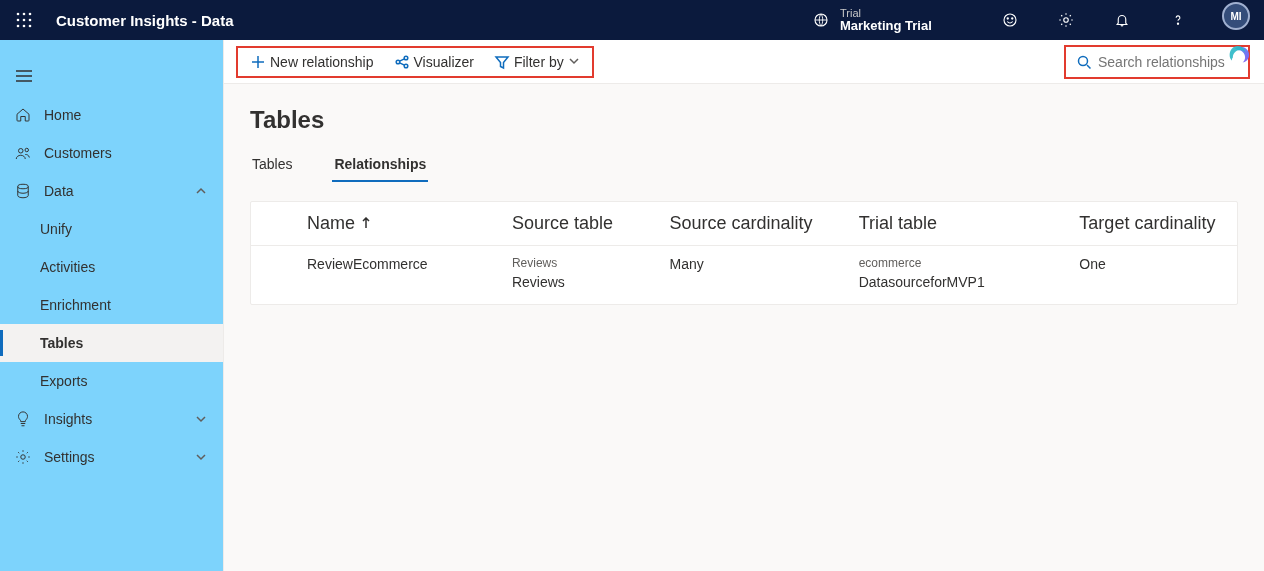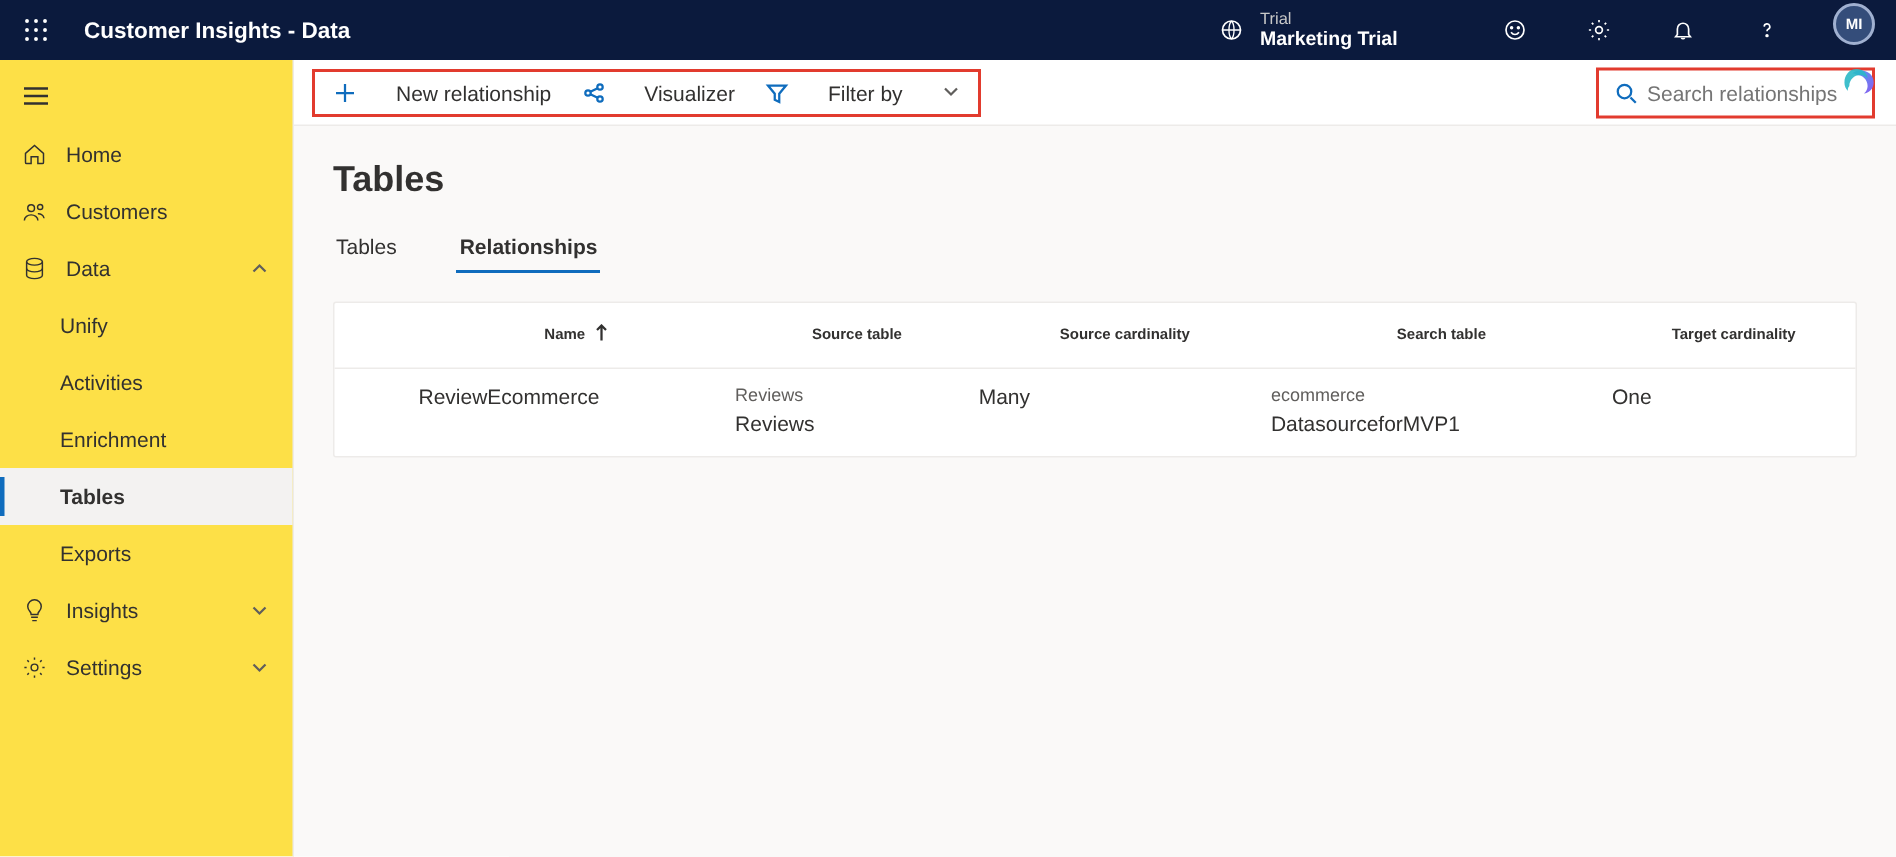"New relationship" .tbtn { gap: 26px -> 4px }
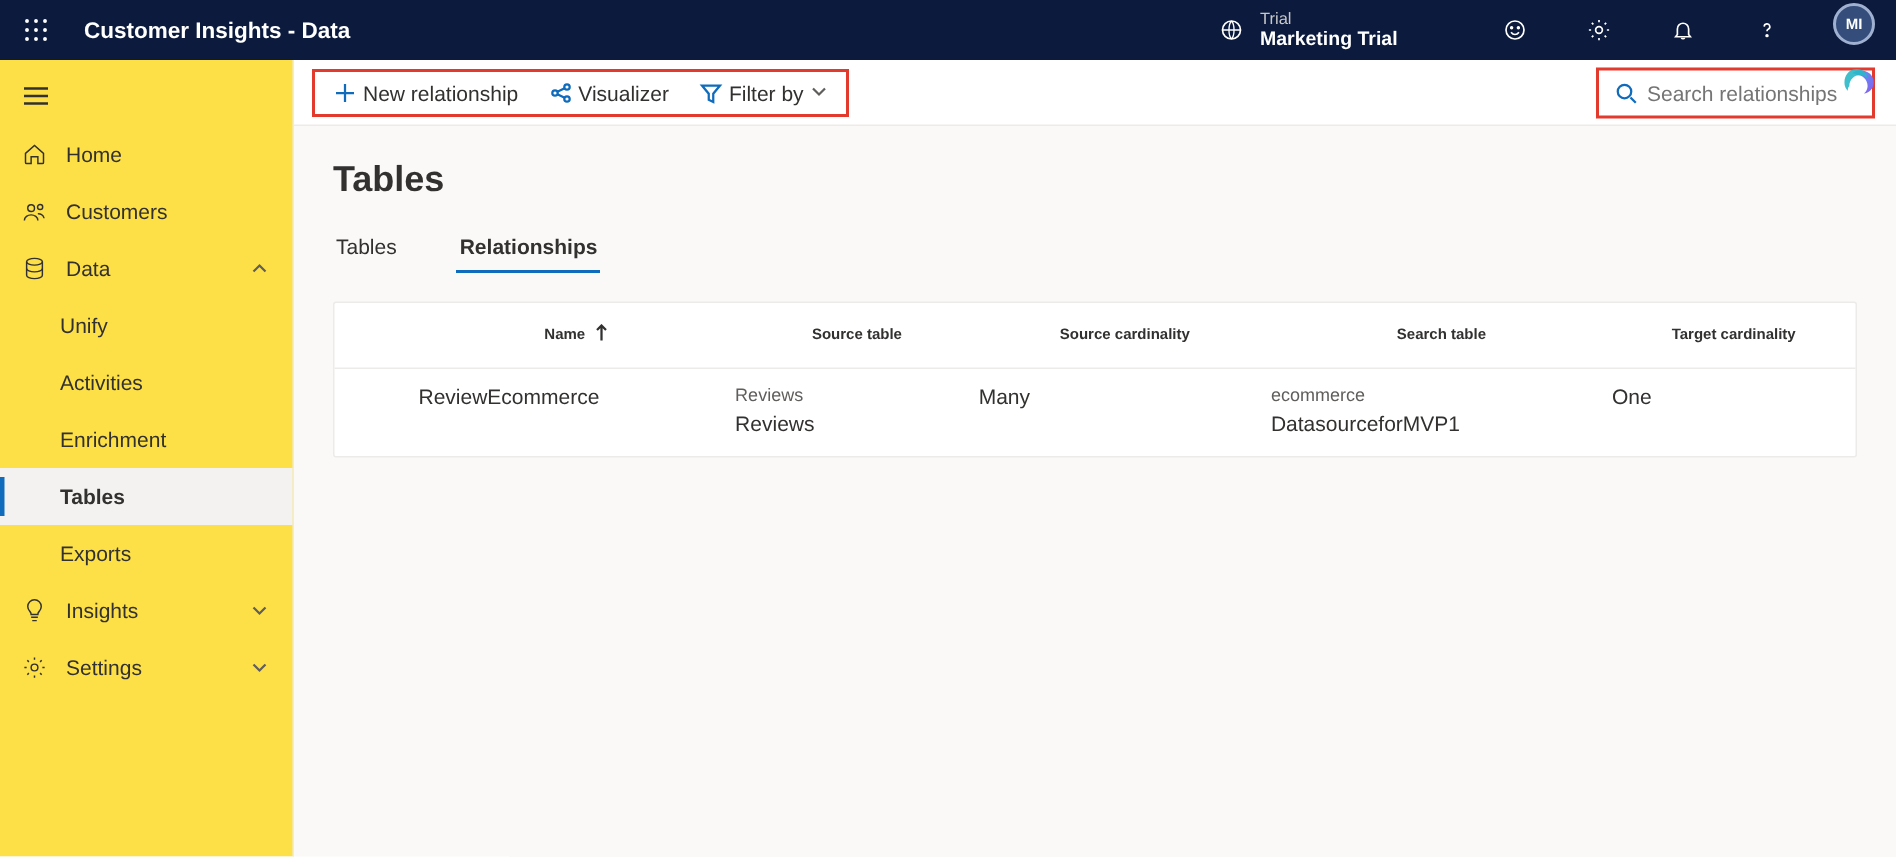"Home" .sidebar { background: #fde047 -> #7dd3fc; padding-top: 4px -> 16px; width: 196px -> 224px }
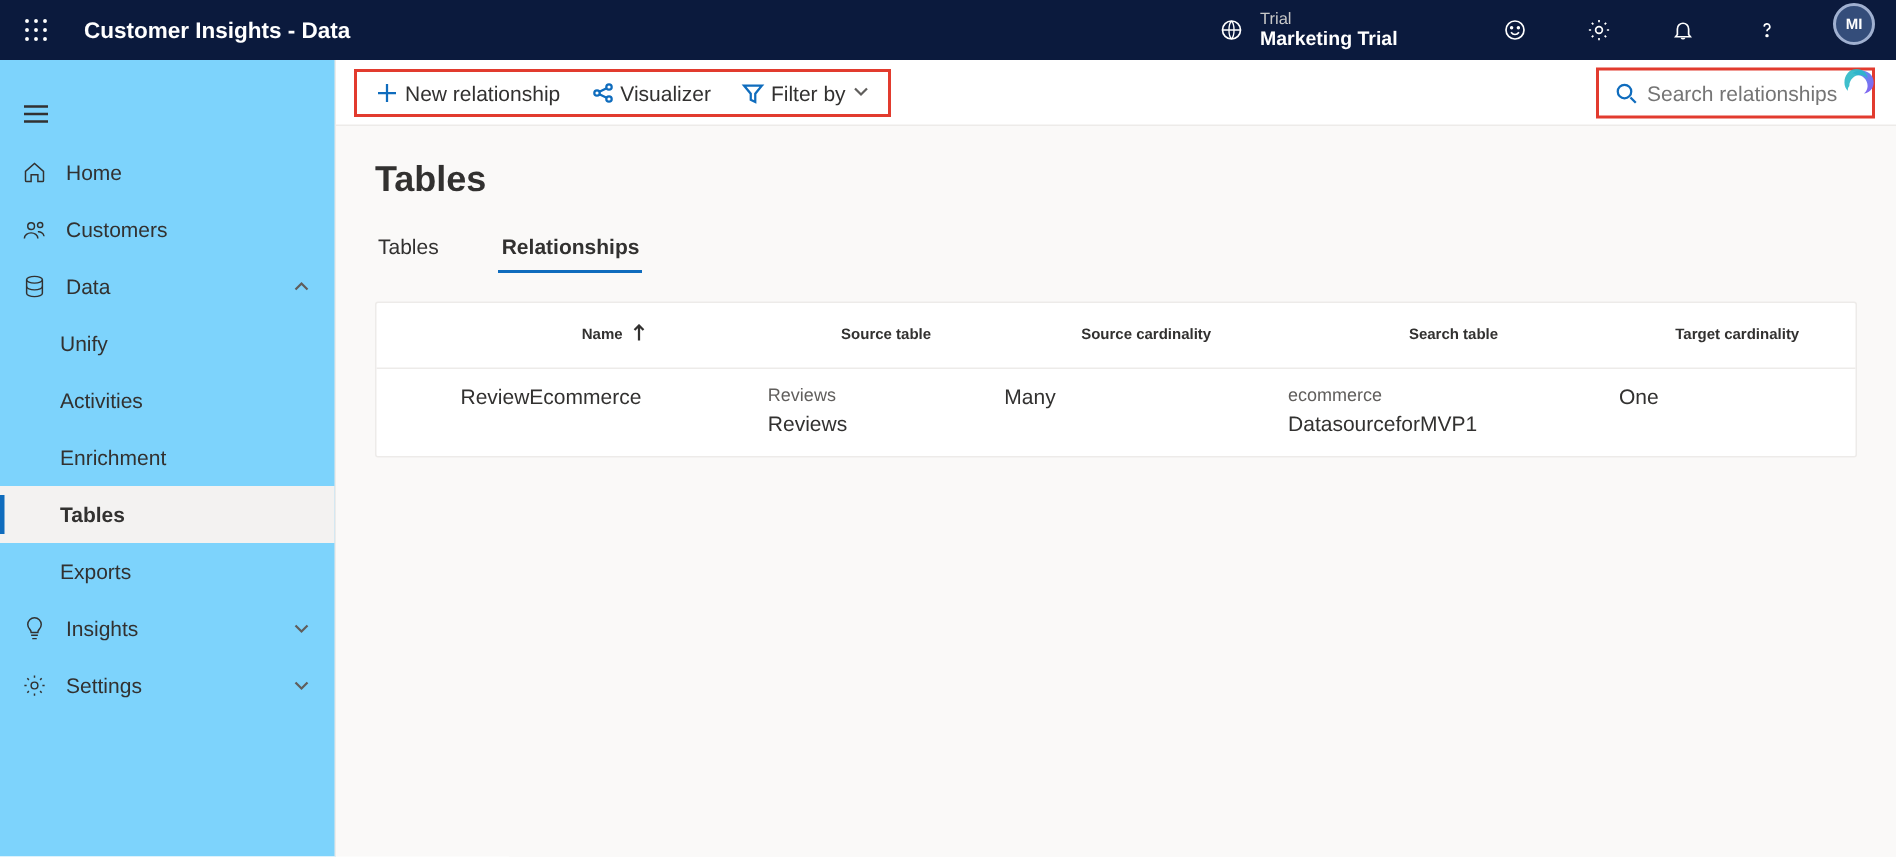"Name" .th { font-size: 10px -> 18px; font-weight: 700 -> 400; justify-content: center -> none }
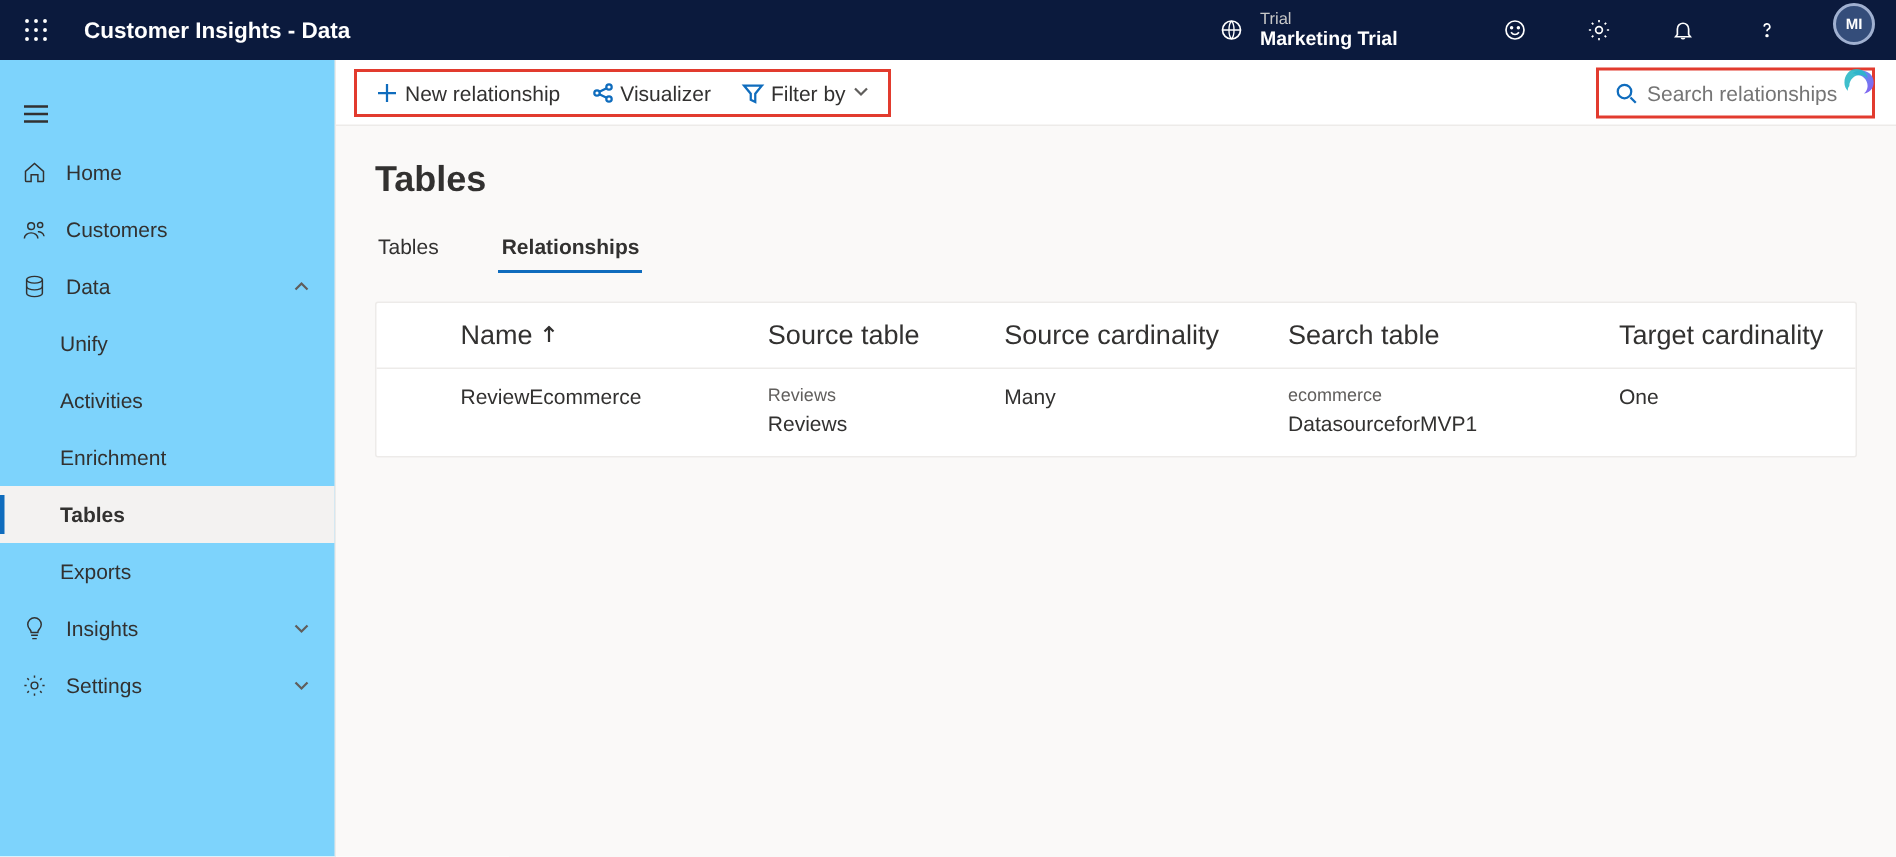"Search table" span { text: Search -> Trial }
